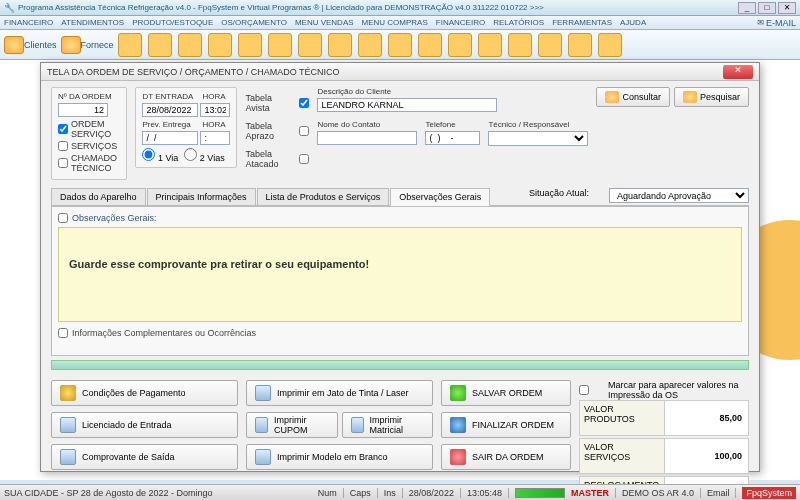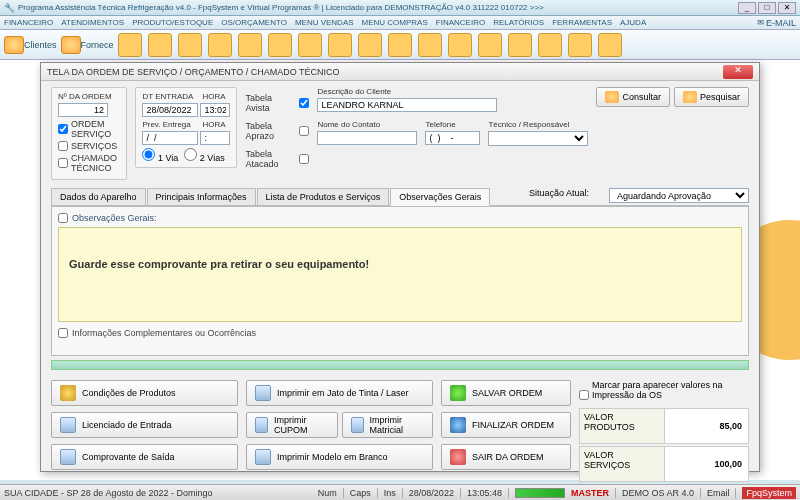"Marcar para aparecer valores na" .tot-chk { align-items: flex-end -> center; gap: 3px -> 19px; margin-bottom: 8px -> 0 }
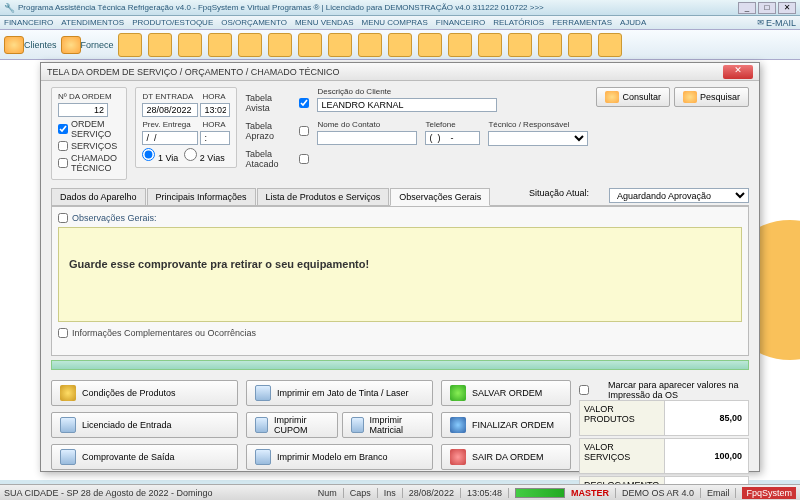"Condições de Produtos" span { text: Produtos -> Pagamento }
